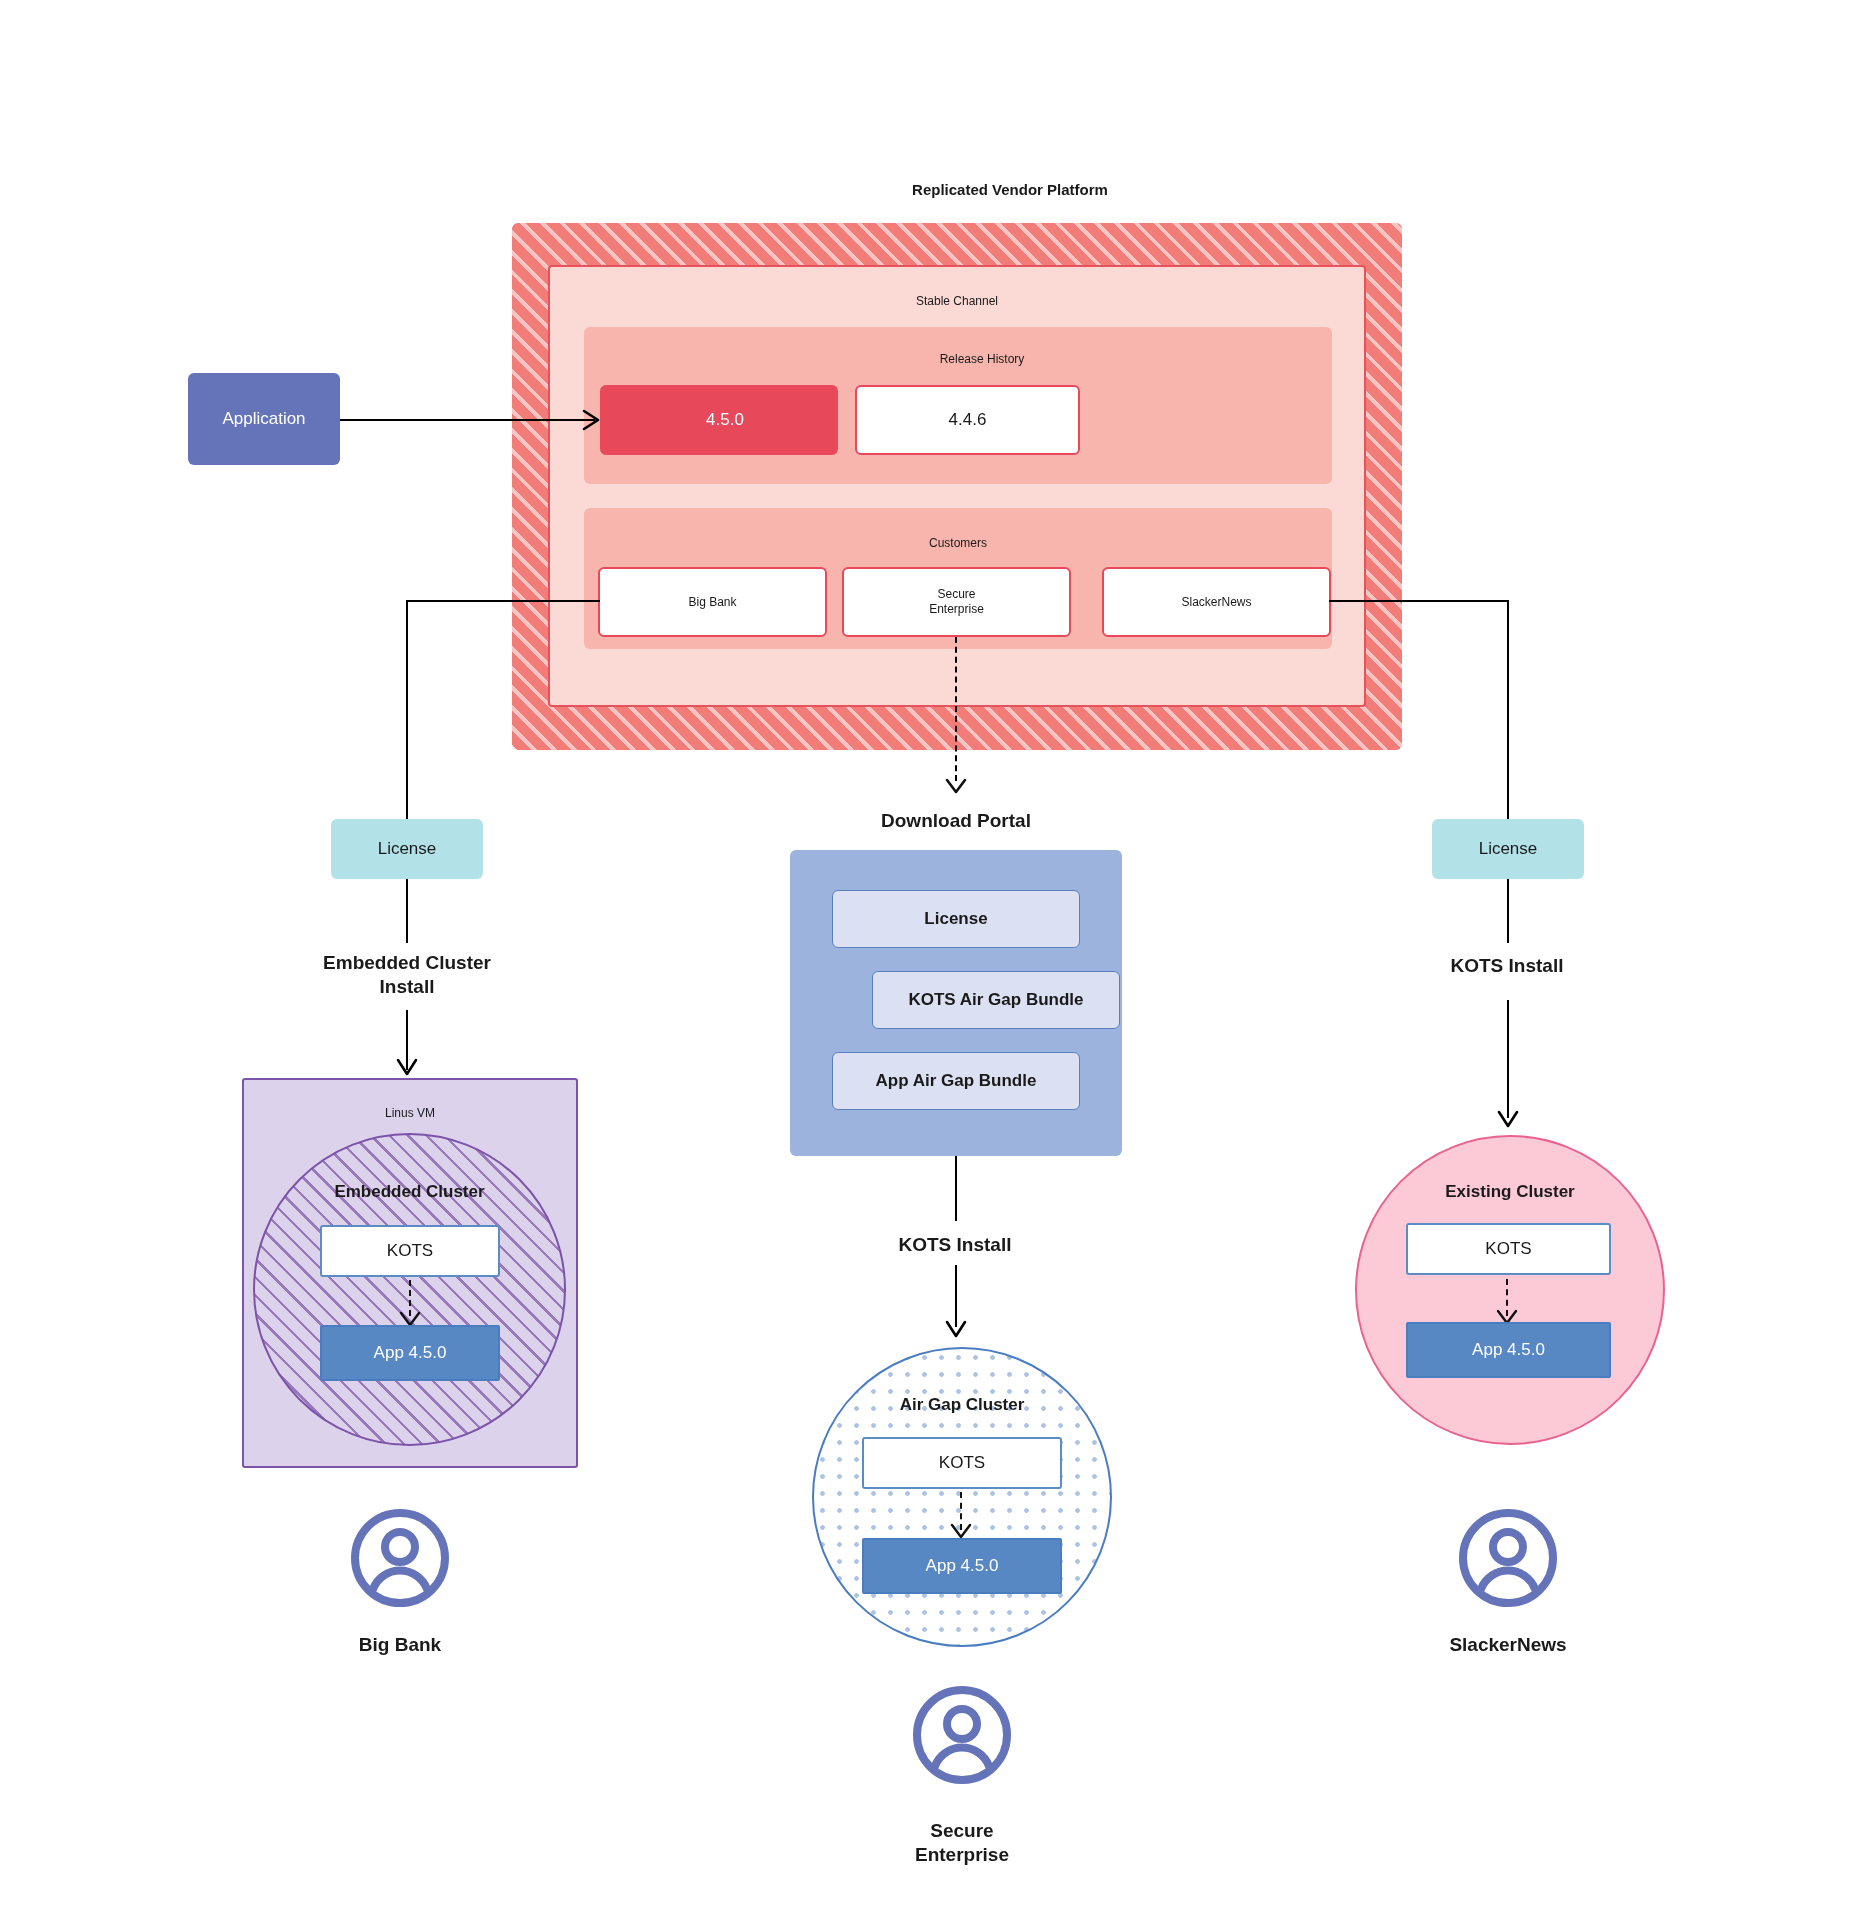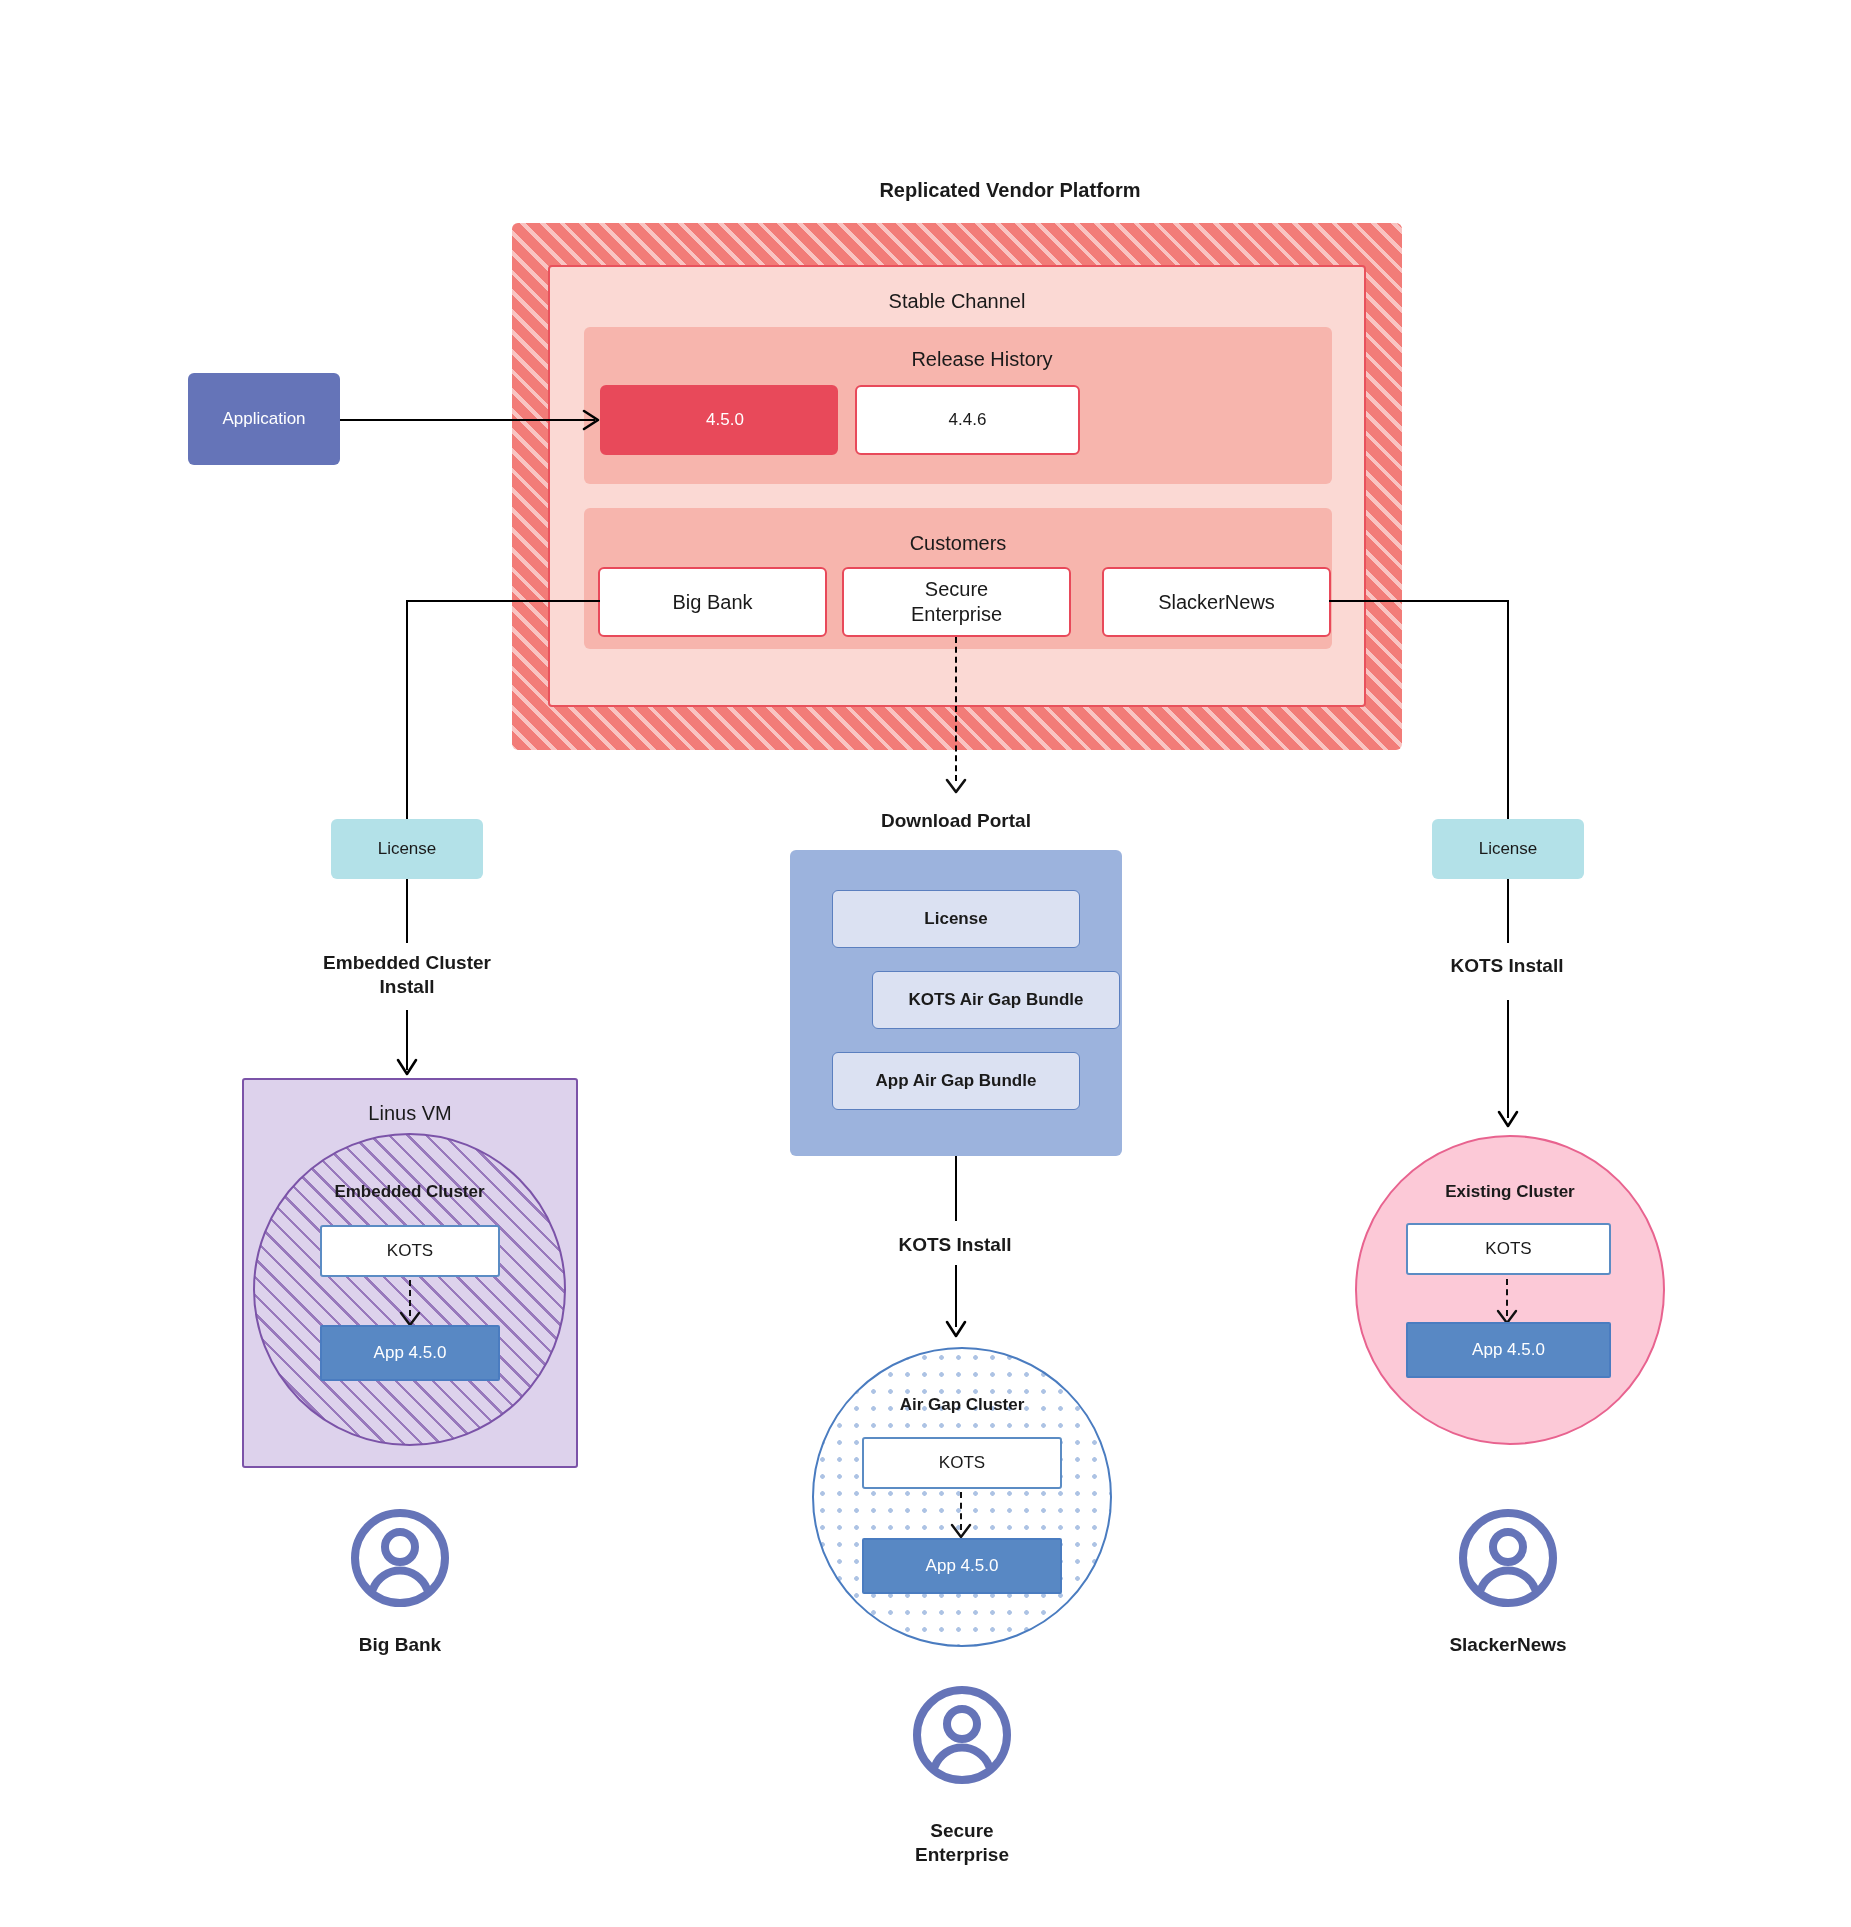"Replicated Vendor Platform" .title-lg { font-size: 20px -> 15px }
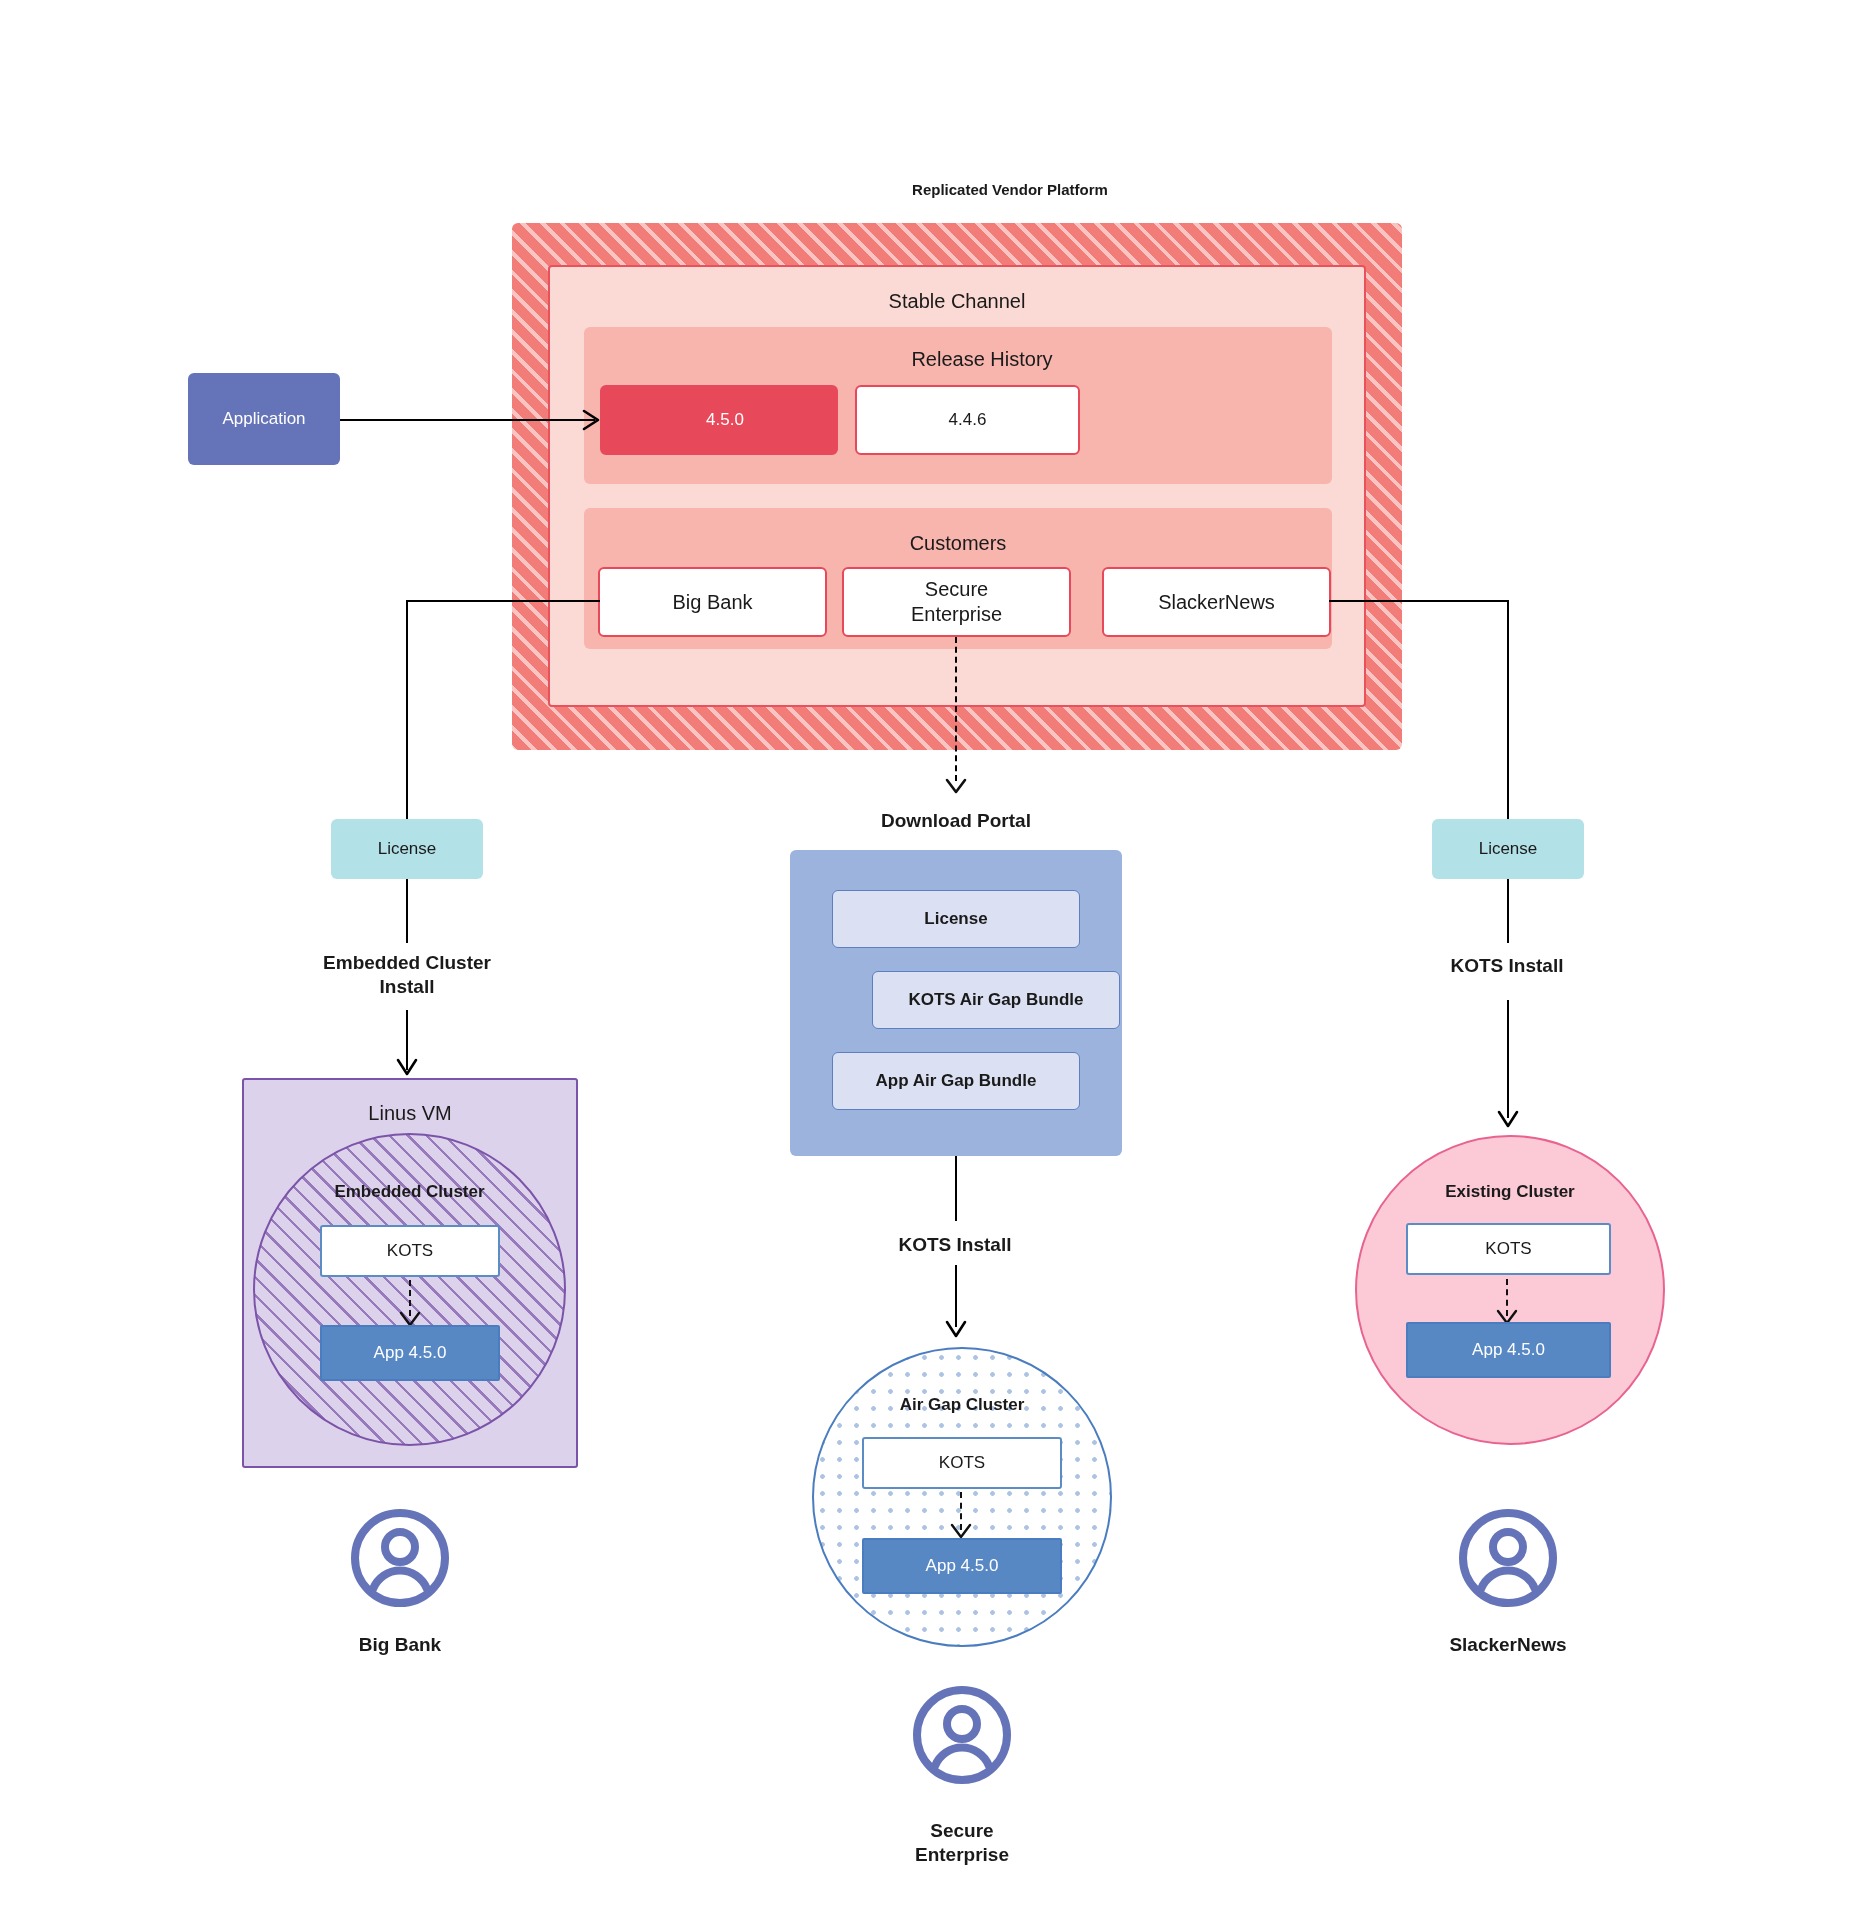"Stable Channel" .label-sm { font-size: 20px -> 12px }
